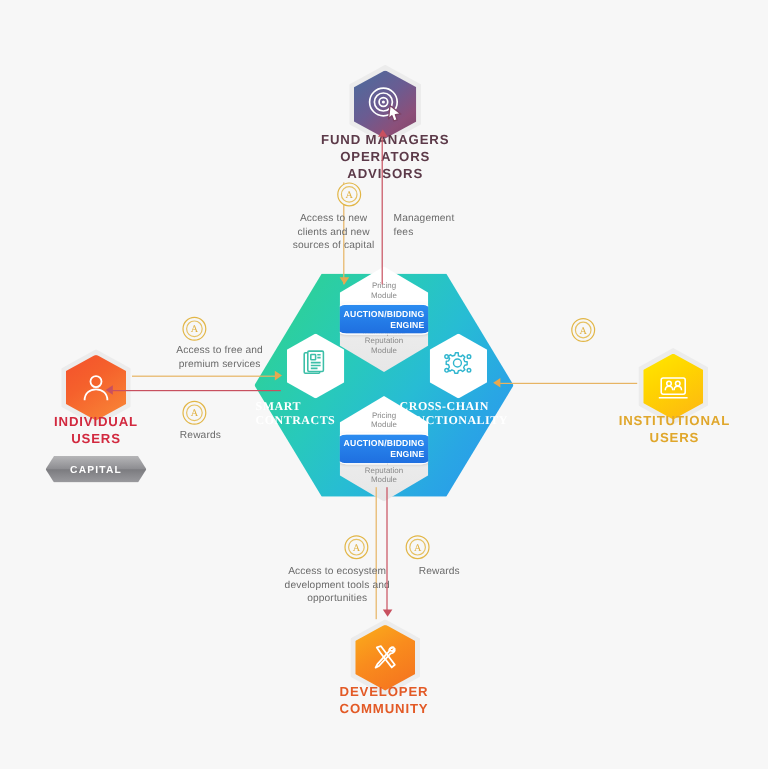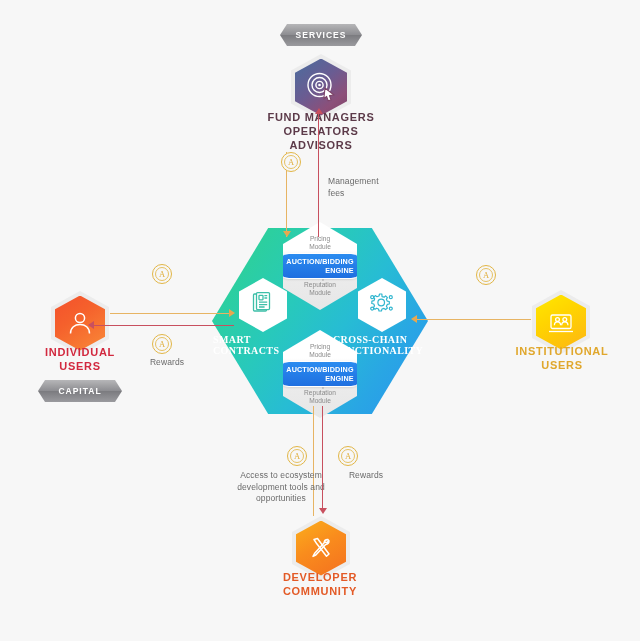"SERVICES" div.badge { html: <div>SERVICES</div> -> none }
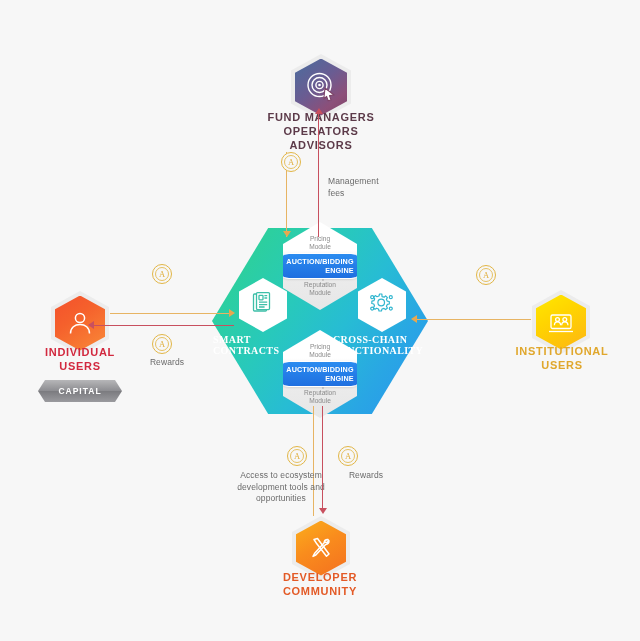"Access to new" div.lbl { html: none -> <div>Access to new clients and new sources of capital</div> }
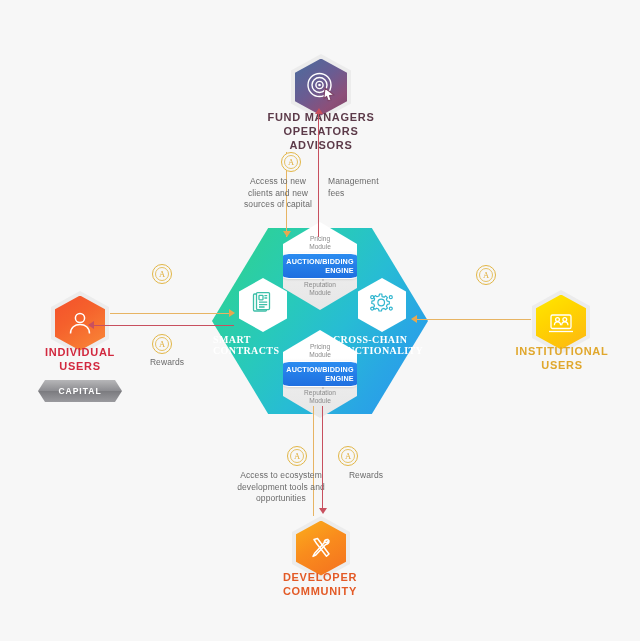"Access to free and" div.lbl { html: none -> <div>Access to free and premium services</div> }
